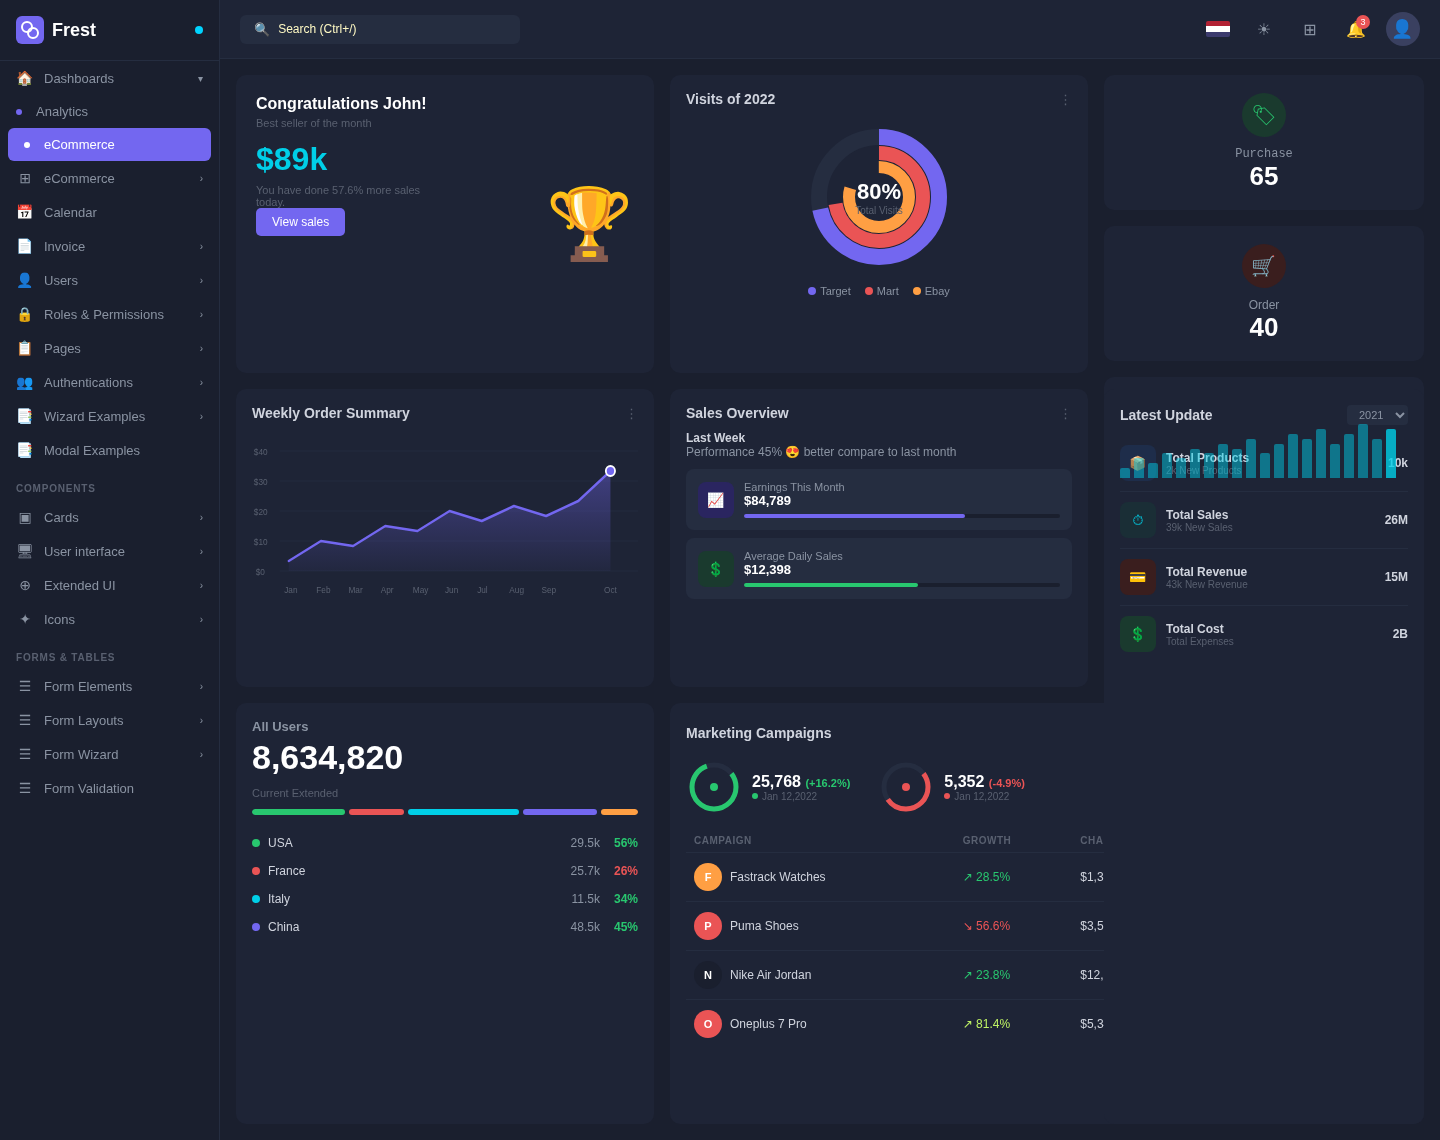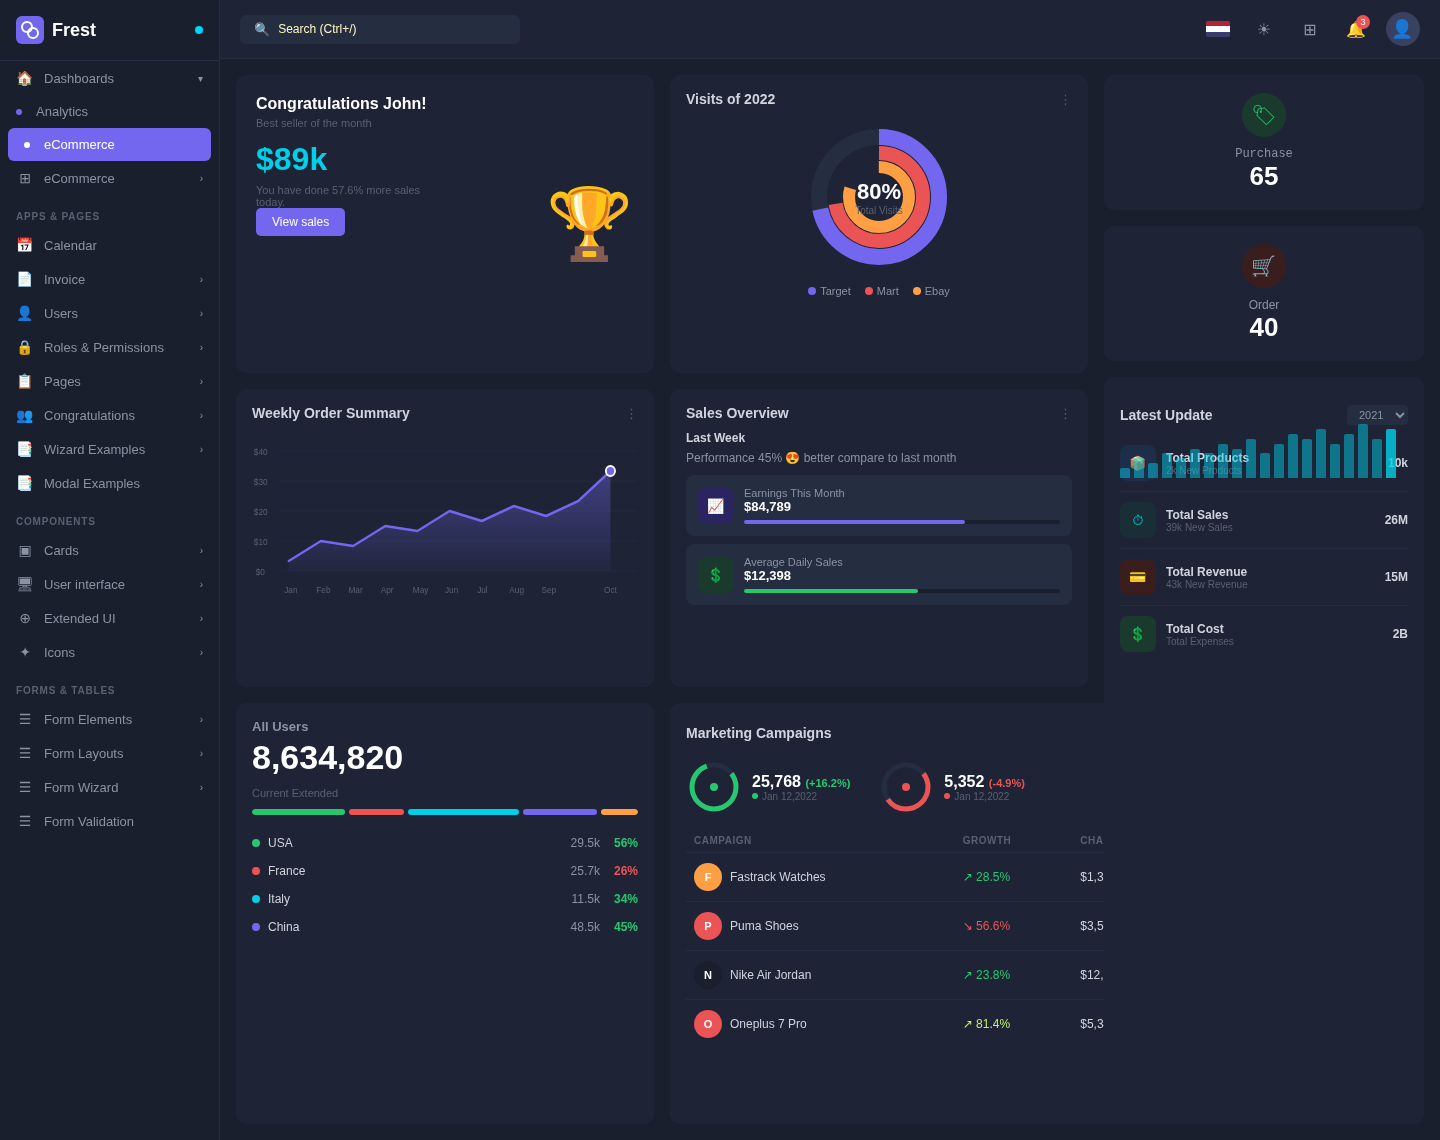"APPS & PAGES" div.sidebar-section-label { html: <div>APPS &amp; PAGES</div> -> none }
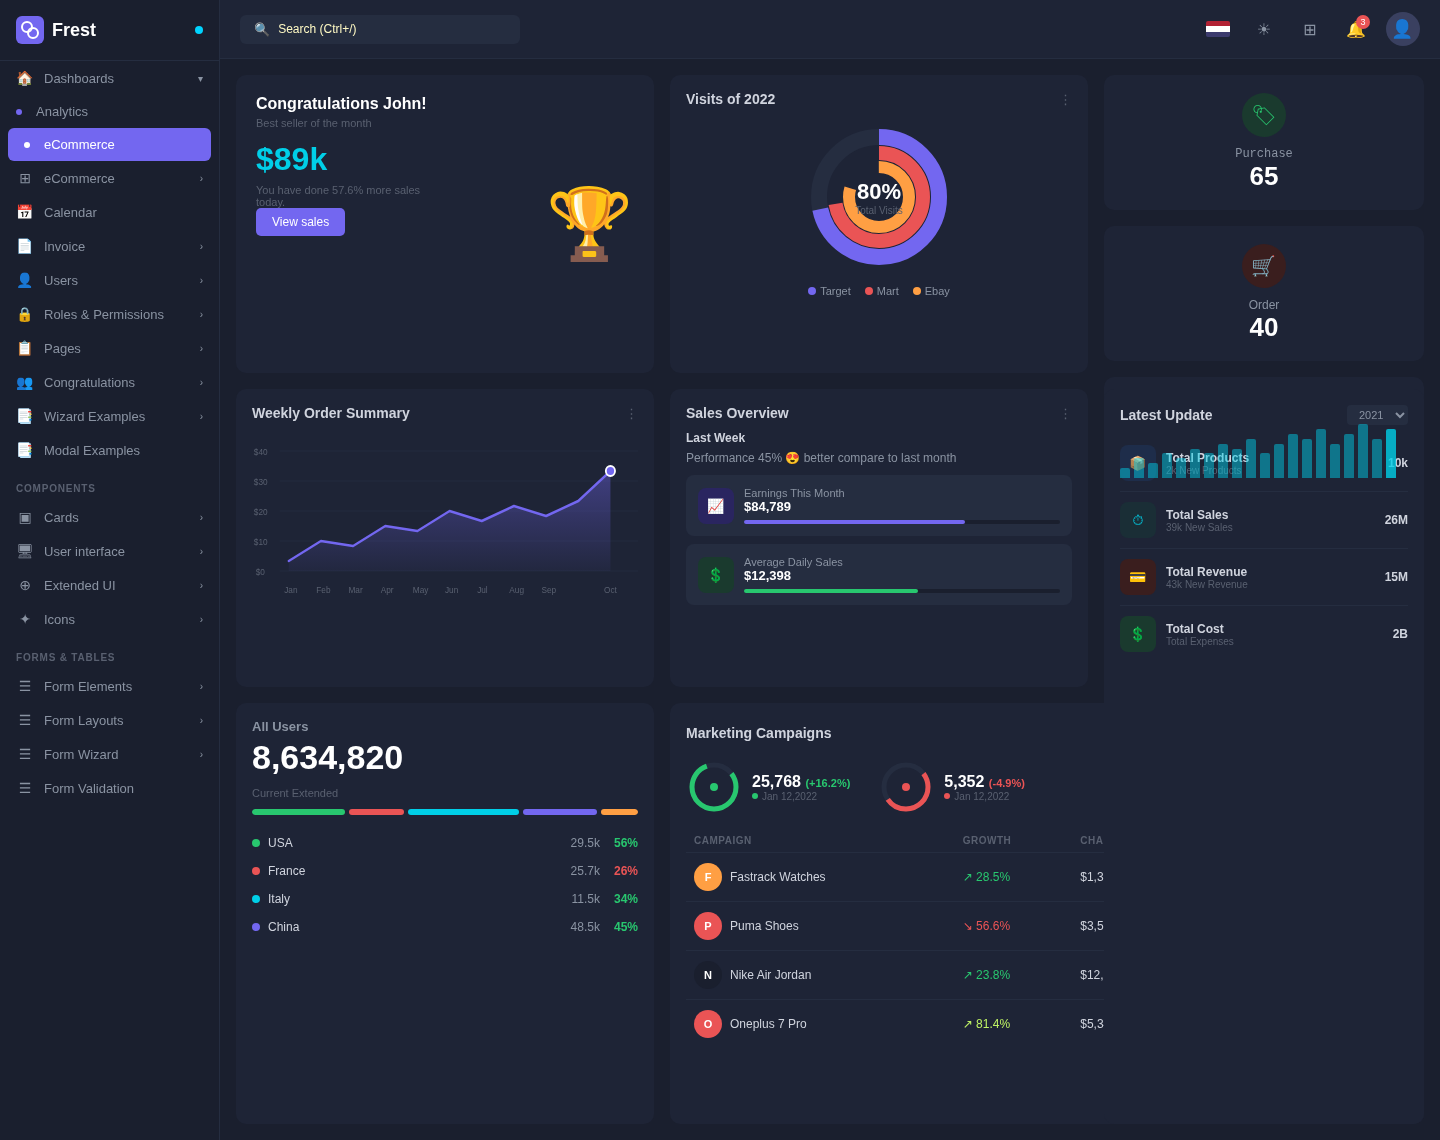"Congratulations" span { text: Congratulations -> Authentications }
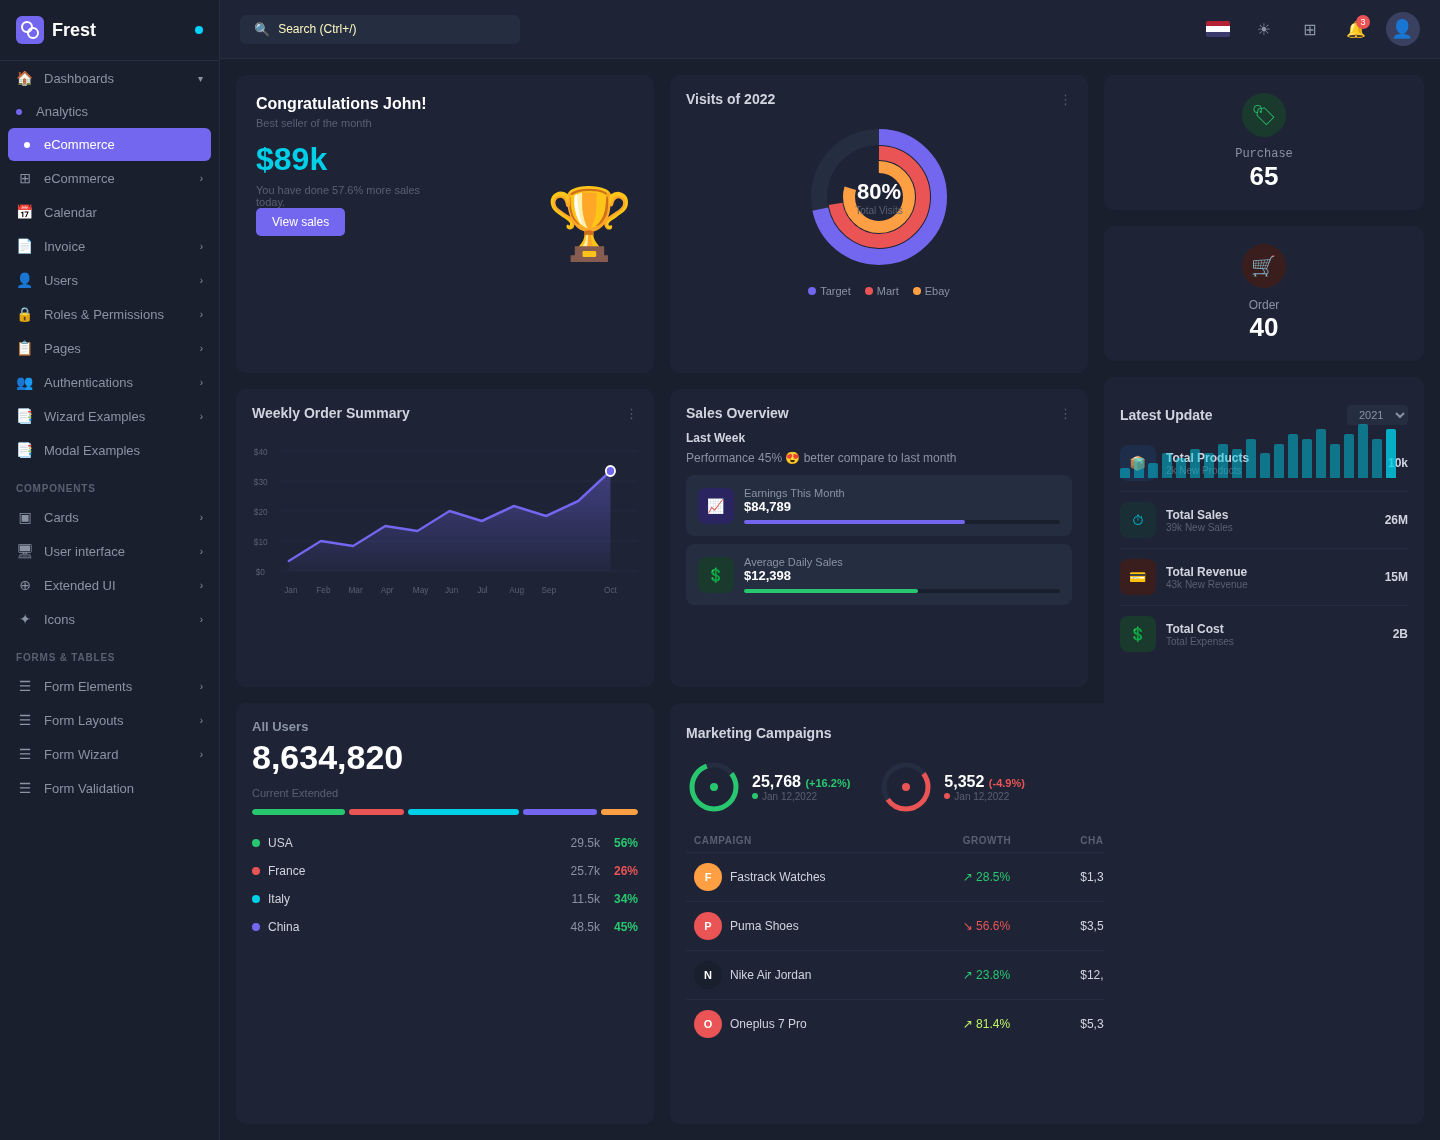"Last Week" div { margin-bottom: 6px -> 0 }
